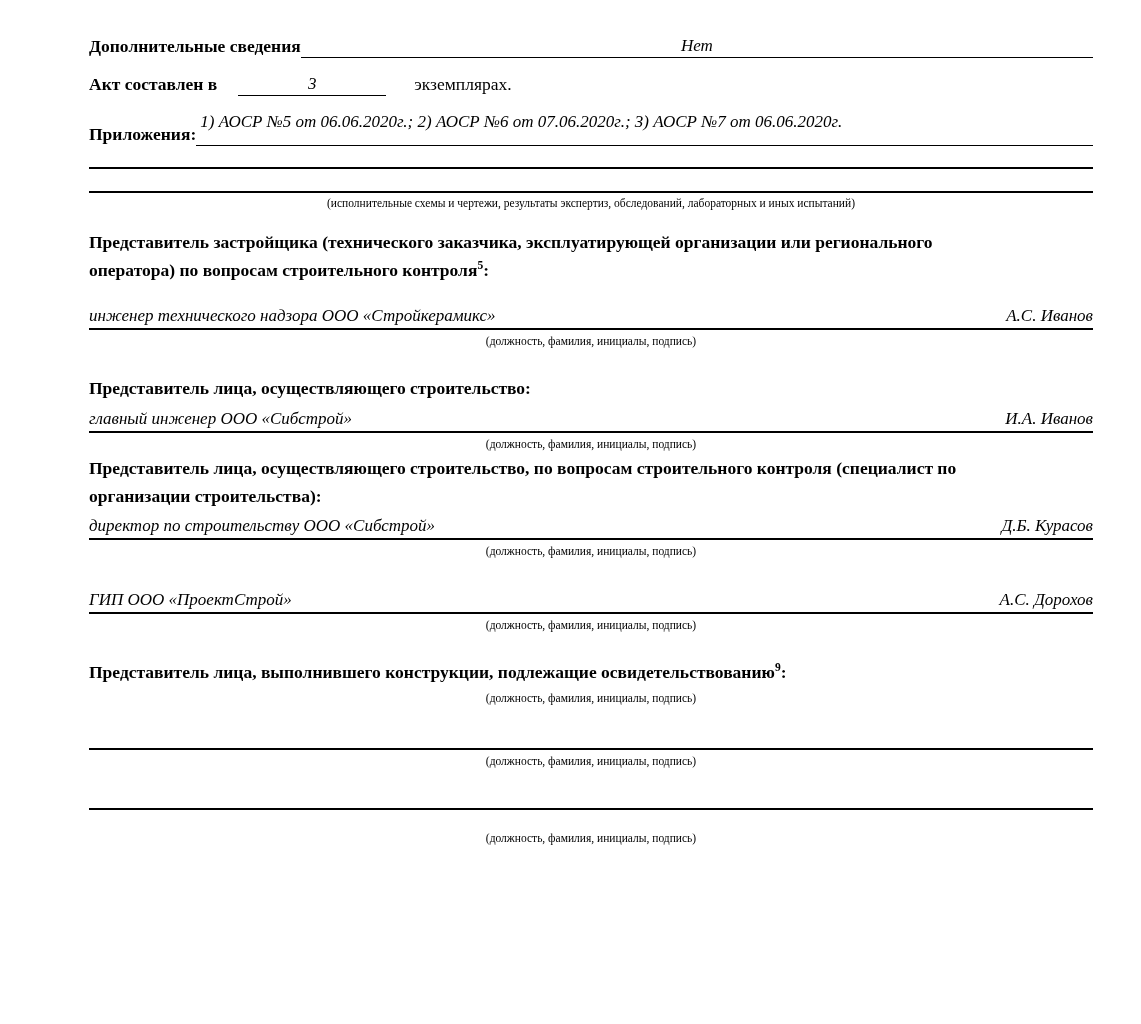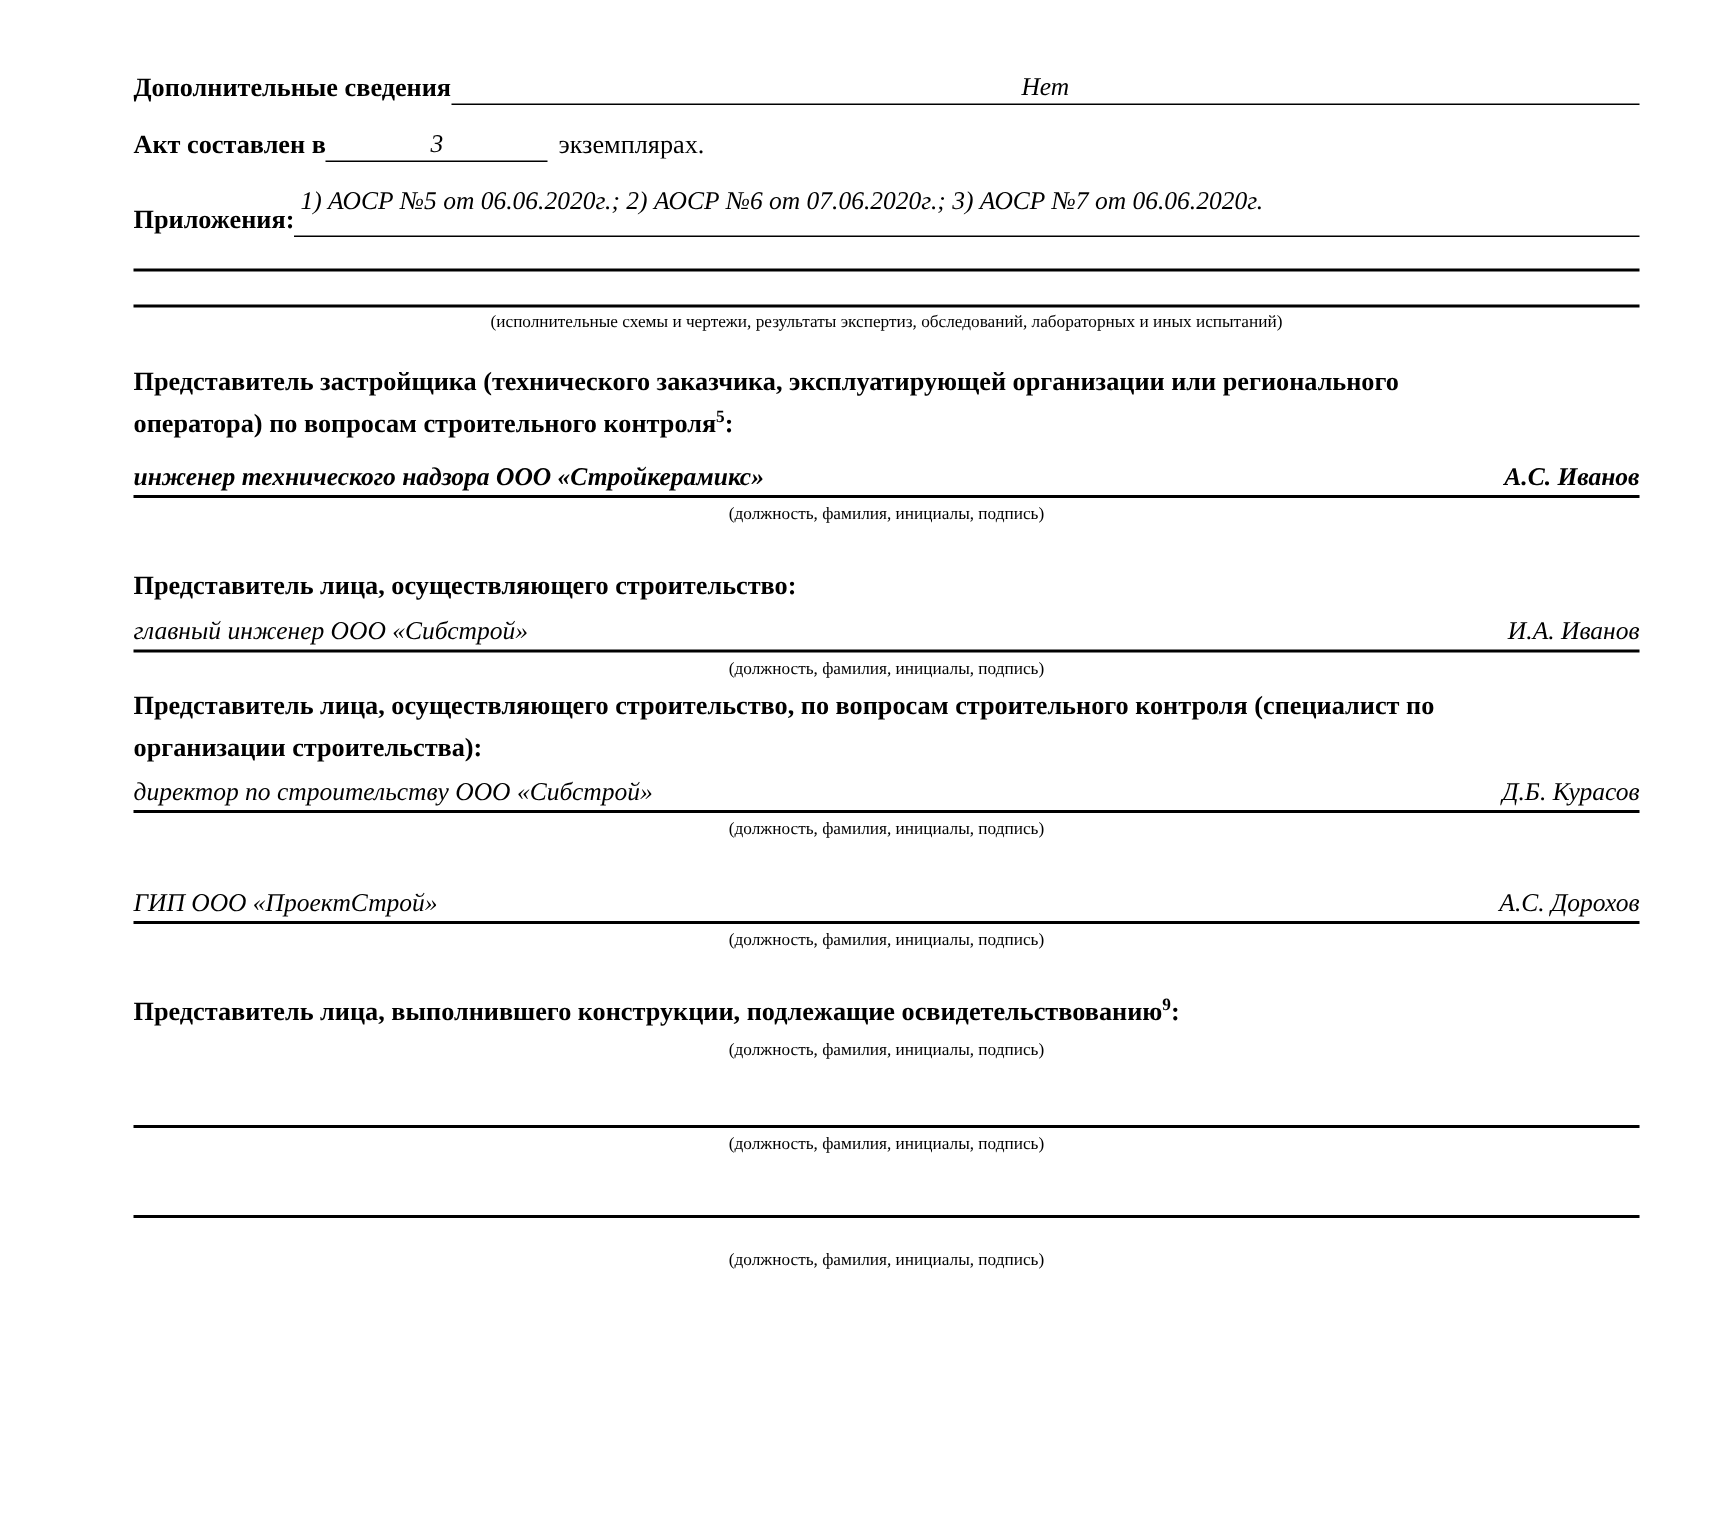"Нет" .fill-grow { margin-top: 12px -> none }
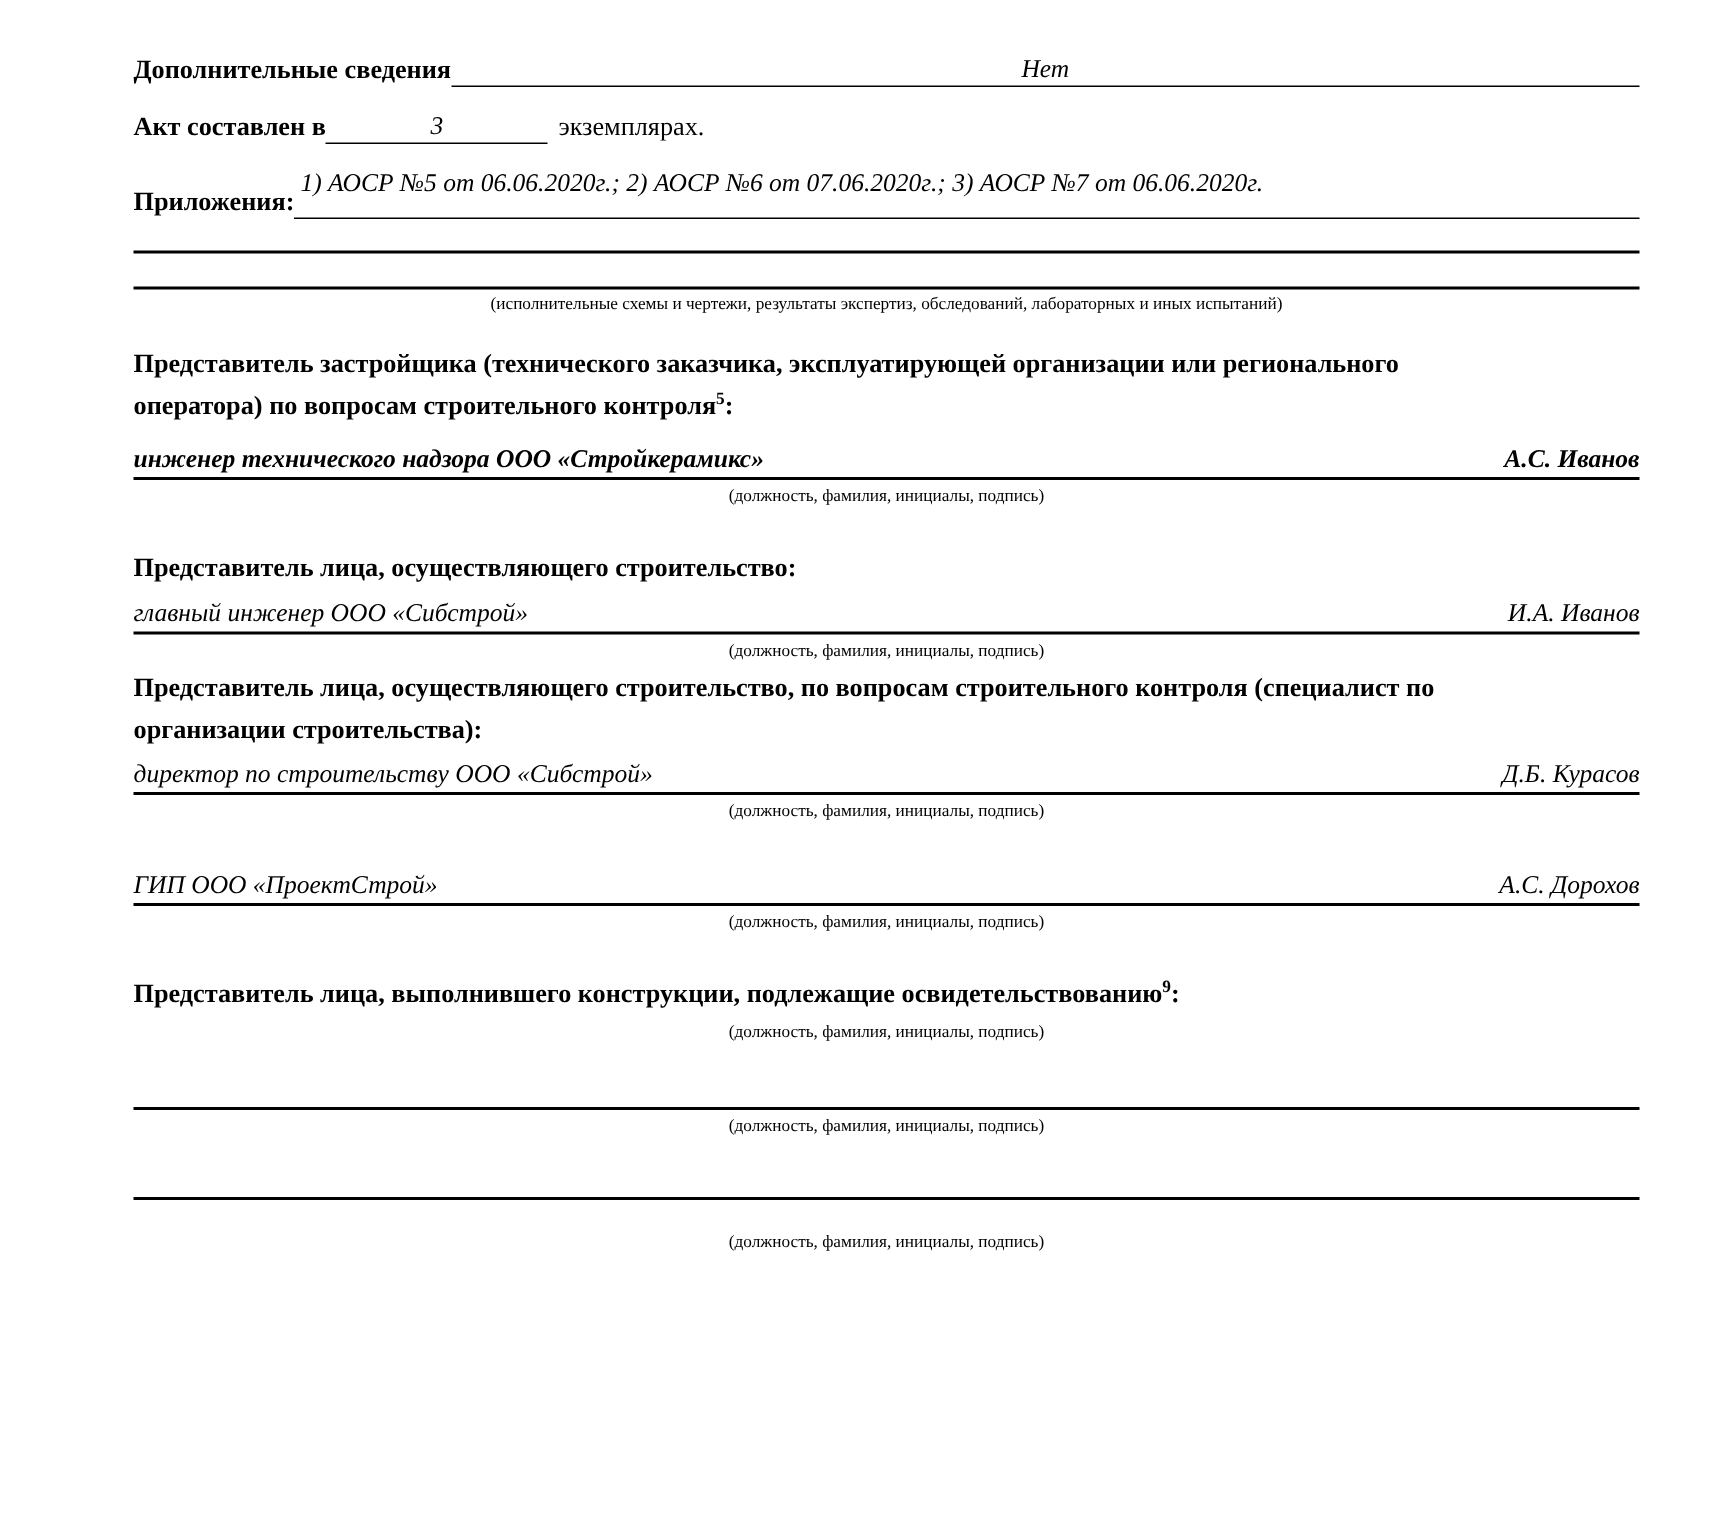"Акт составлен в" .row-copies { gap: none -> 21px }
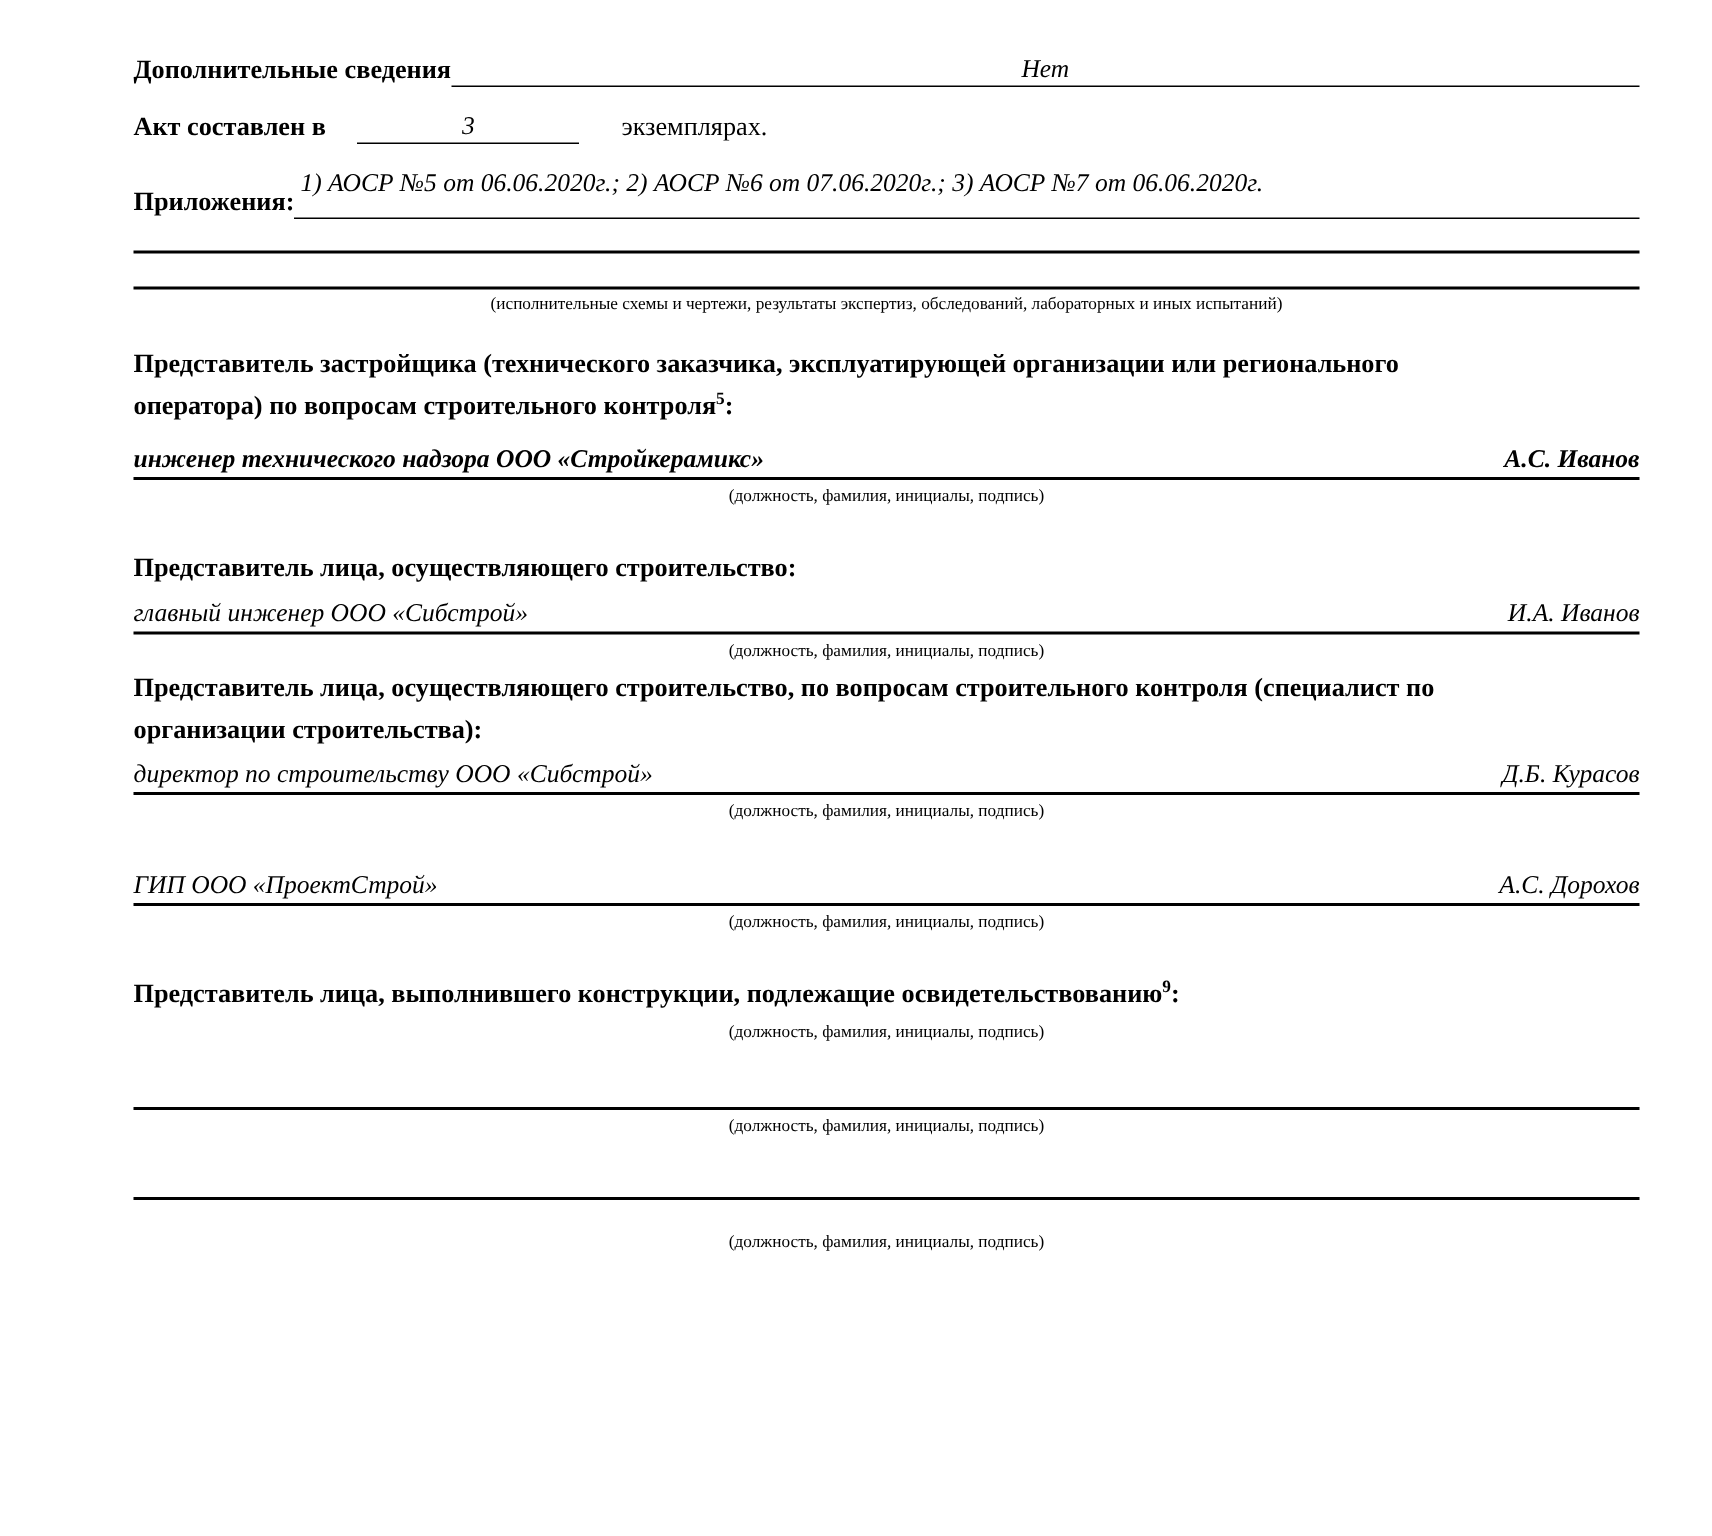"инженер технического надзора ООО" div.sig-line { font-weight: bold -> none; margin-top: 12px -> 22px }
